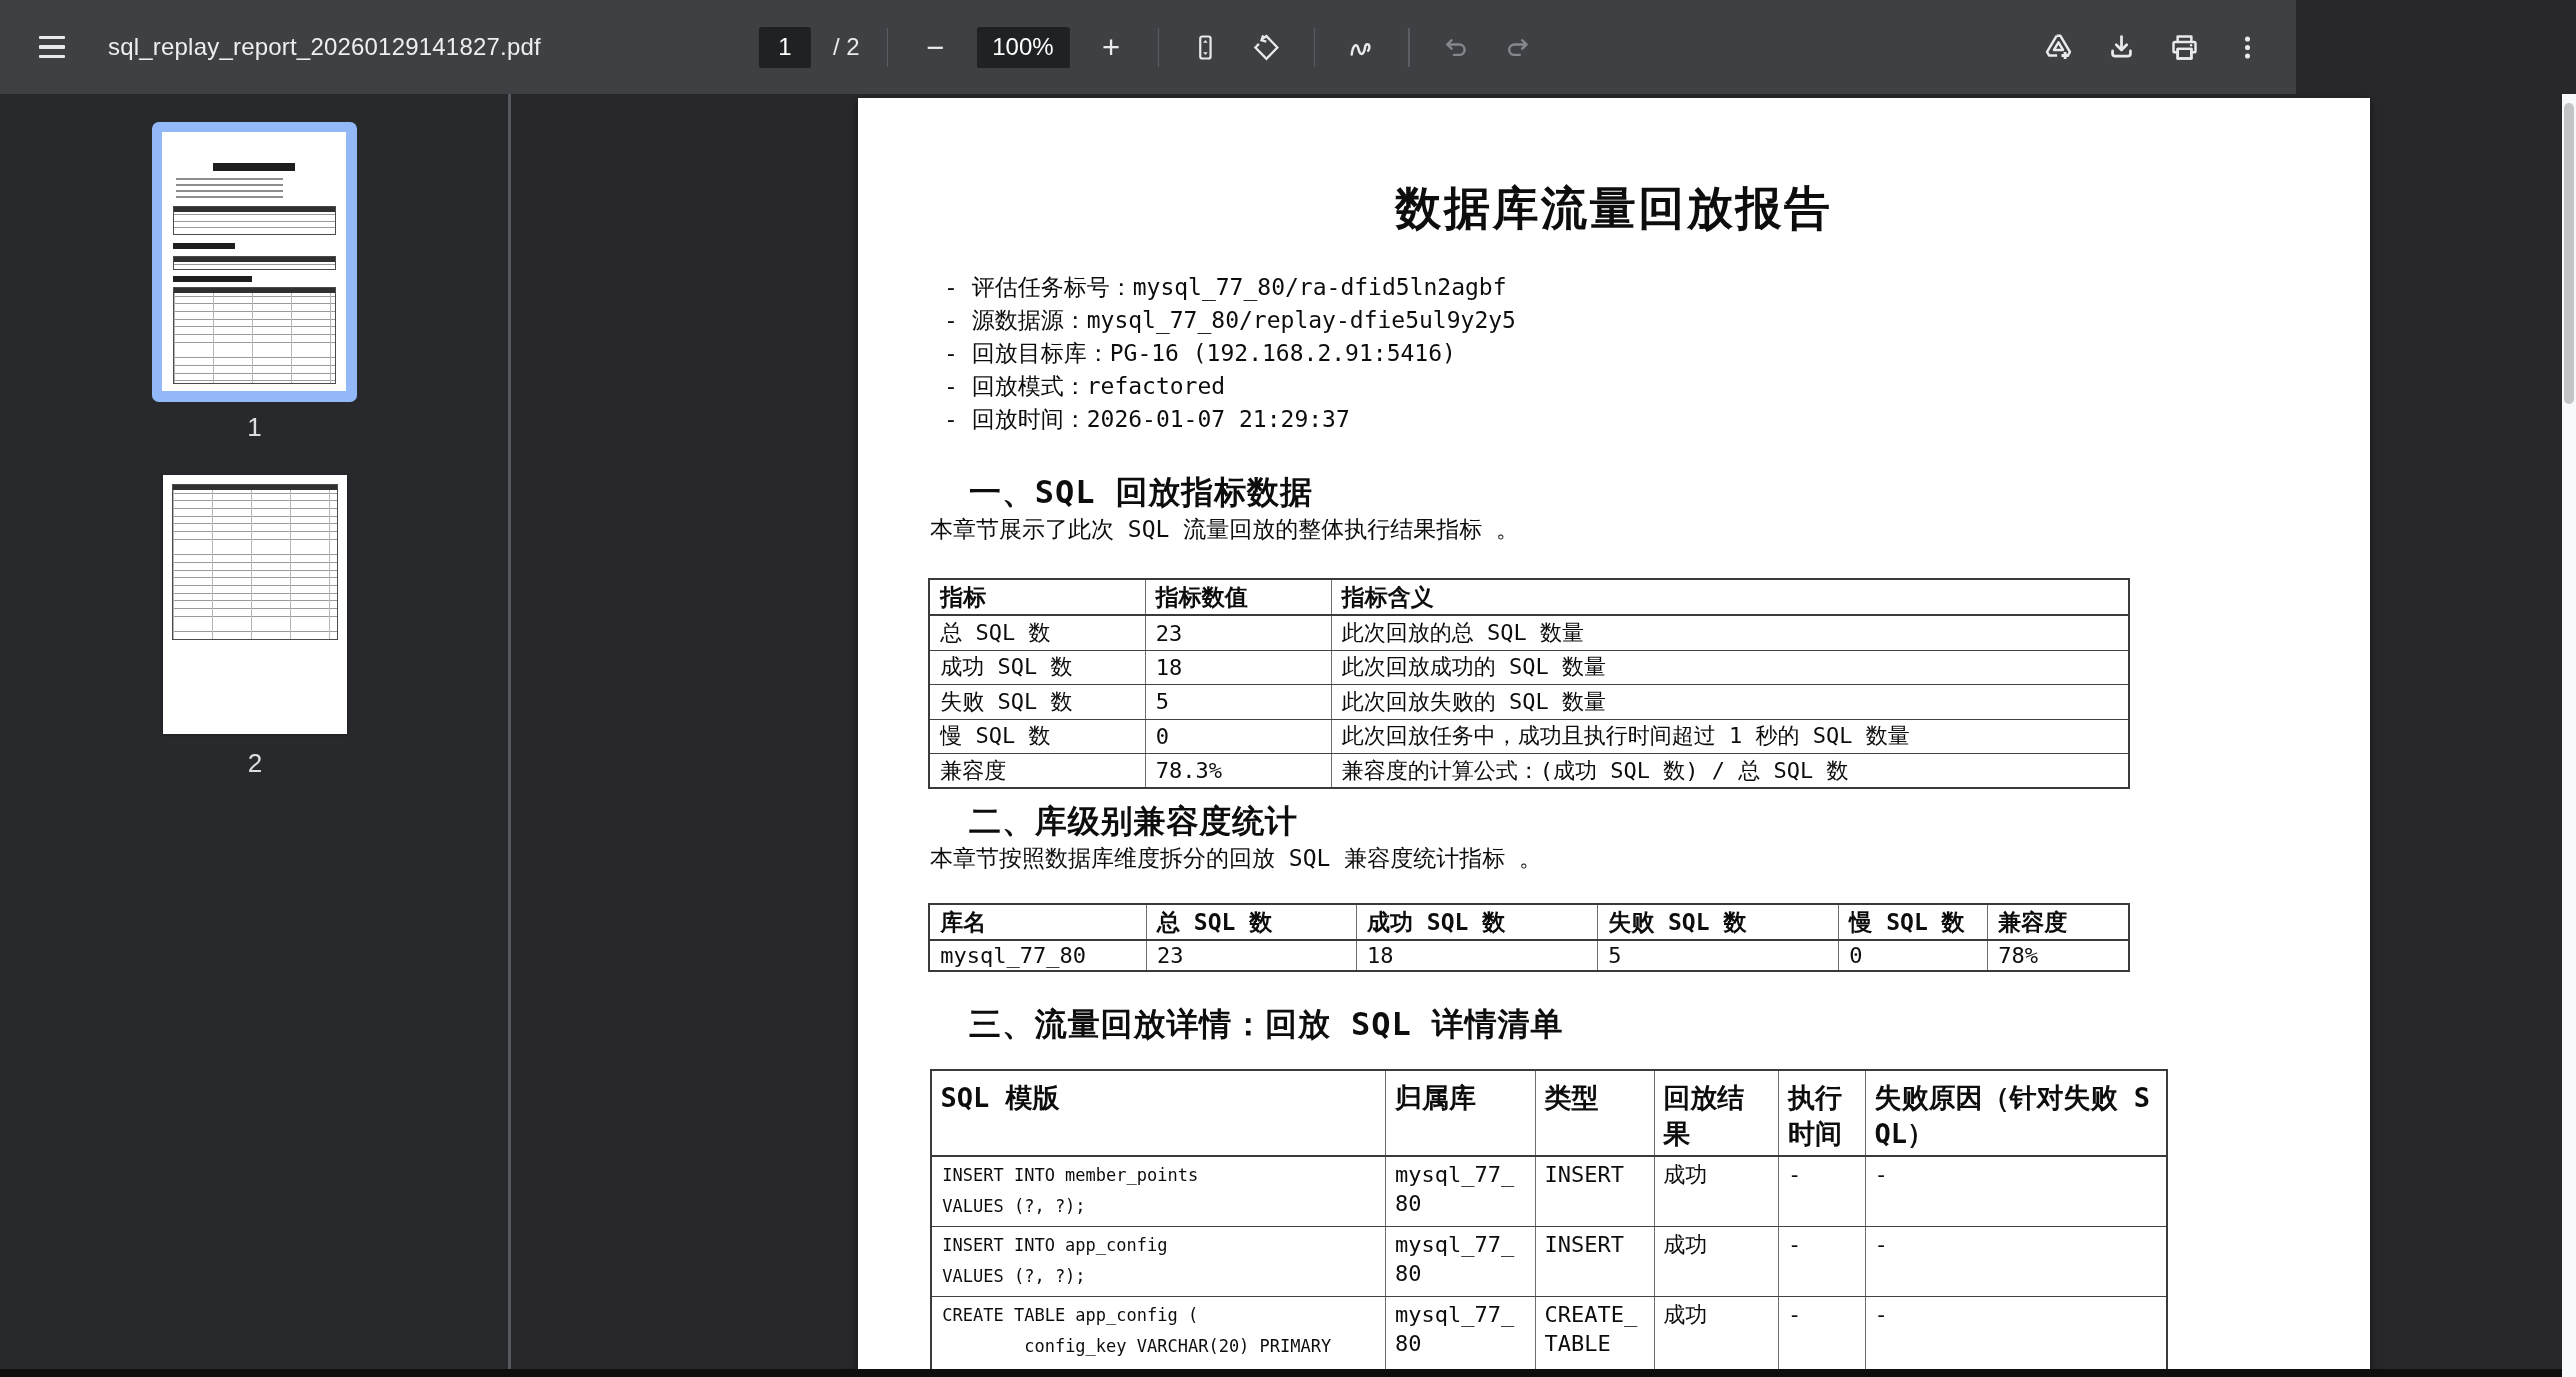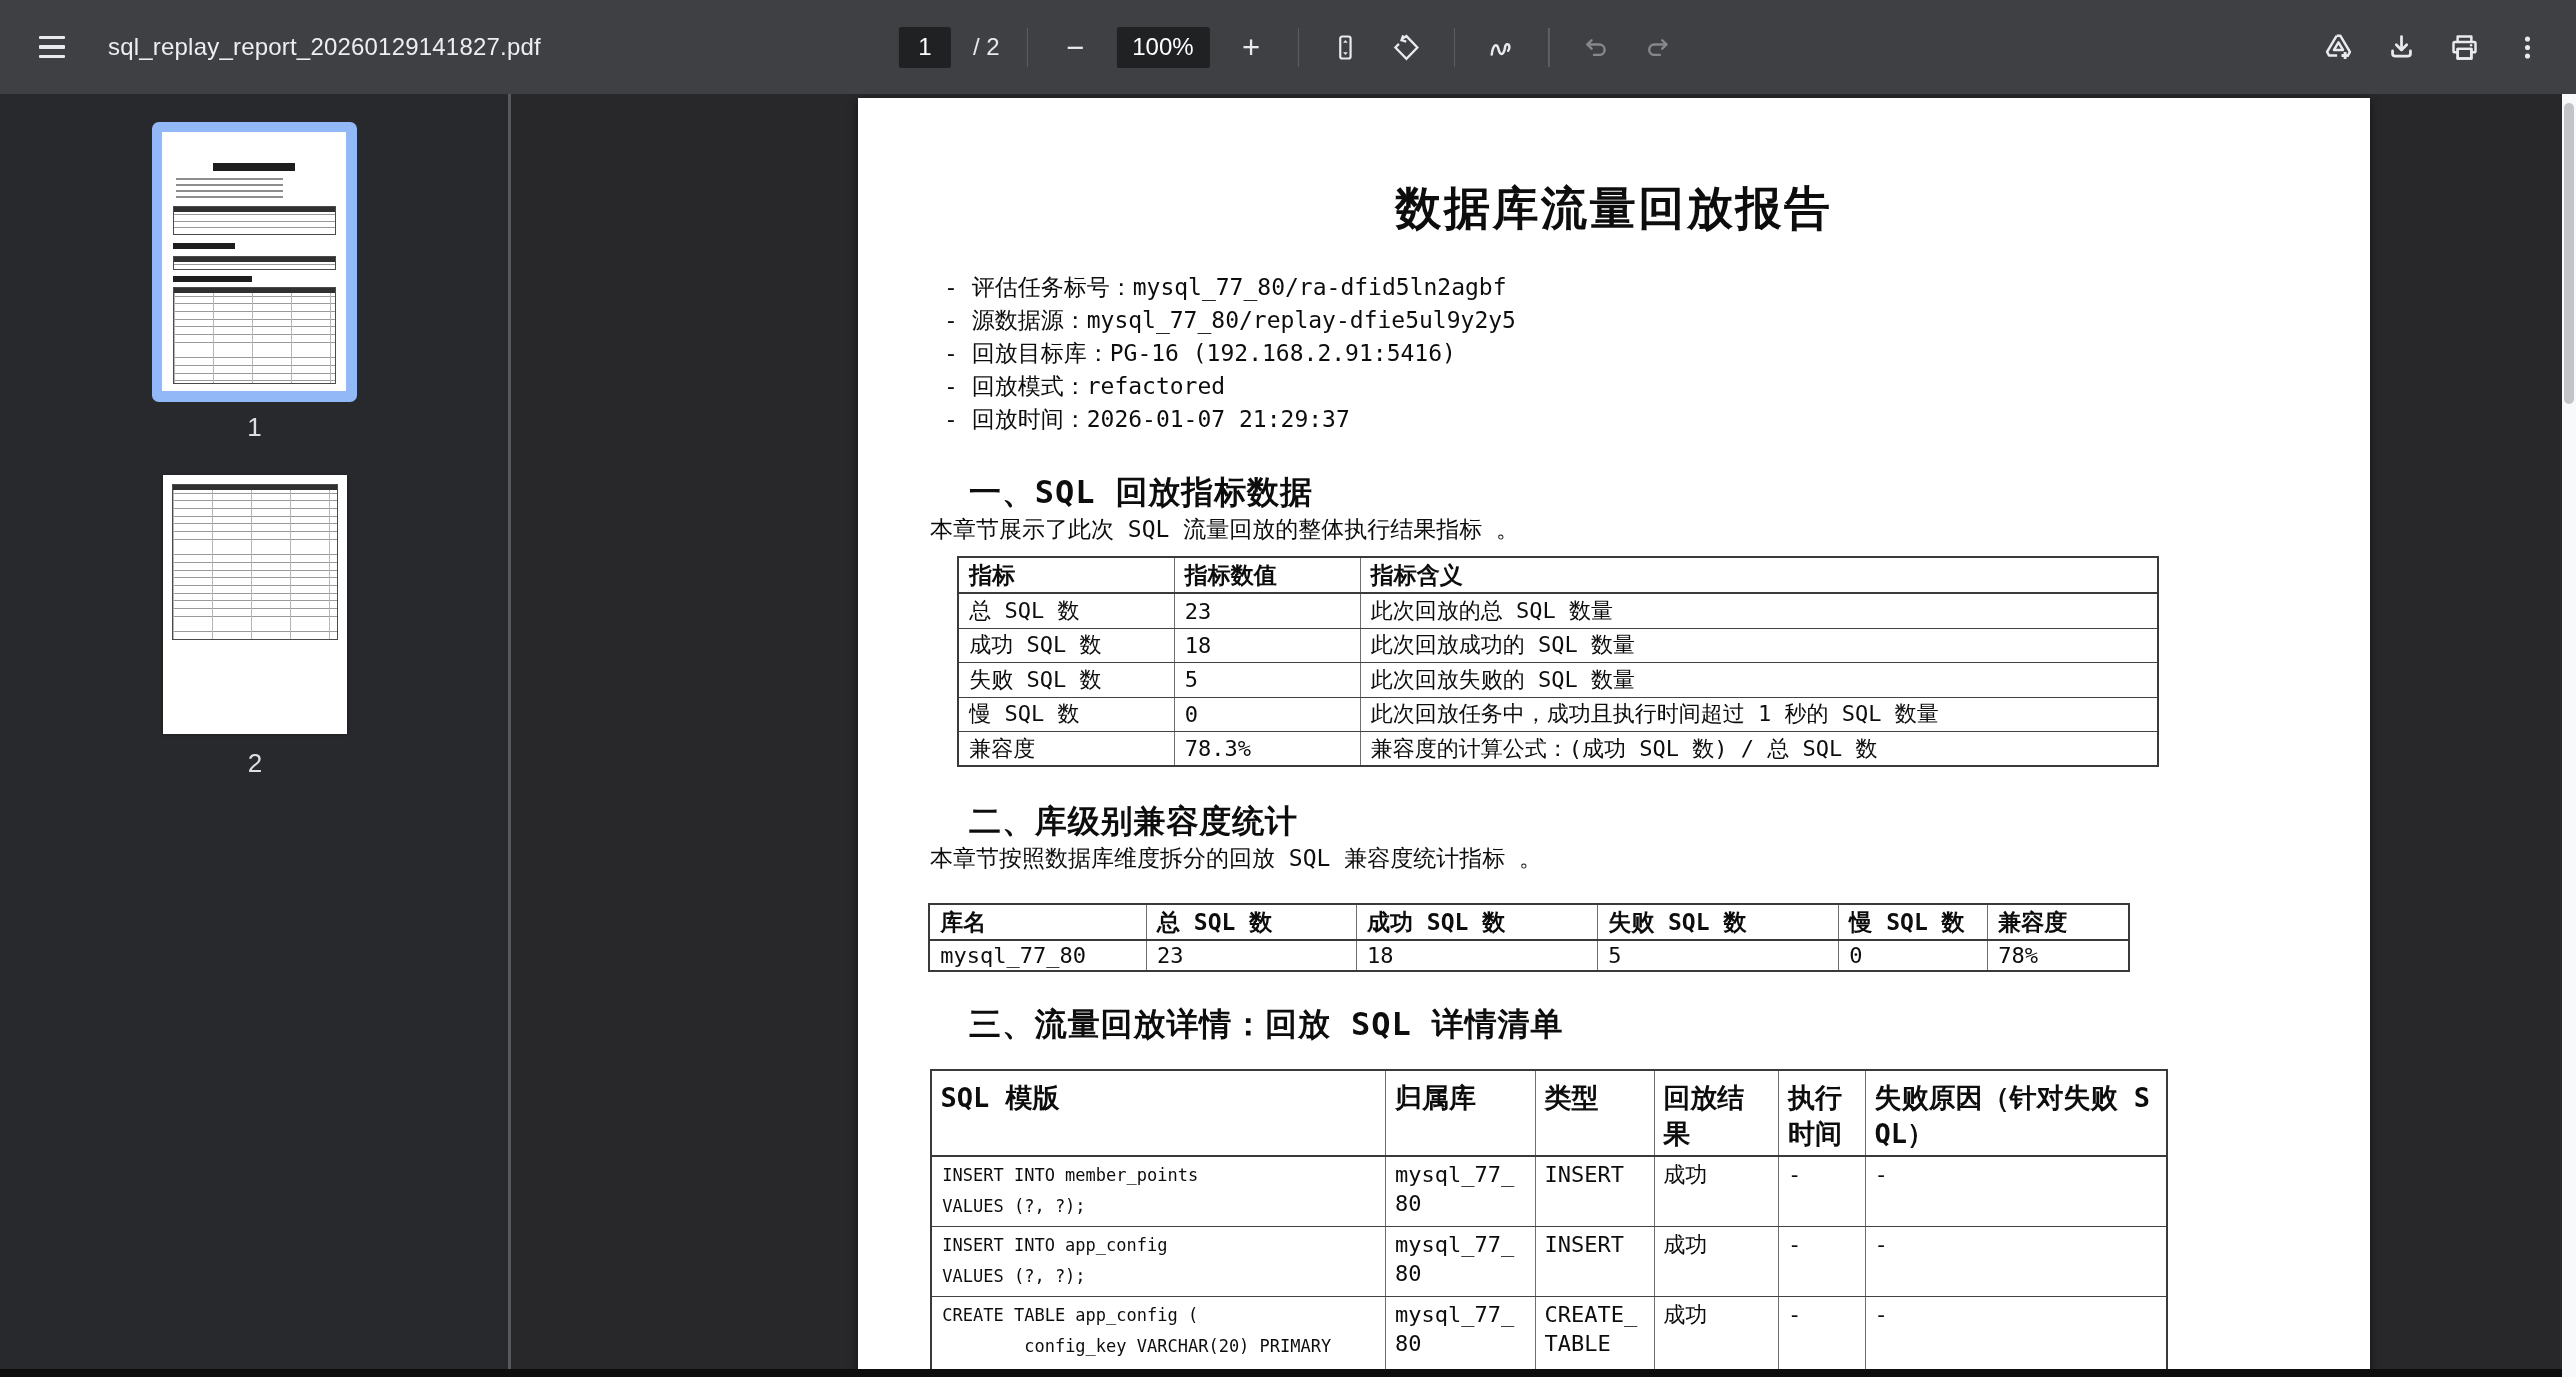"sql_replay_report_20260129141827.pdf" .toolbar { width: 2576px -> 2296px }
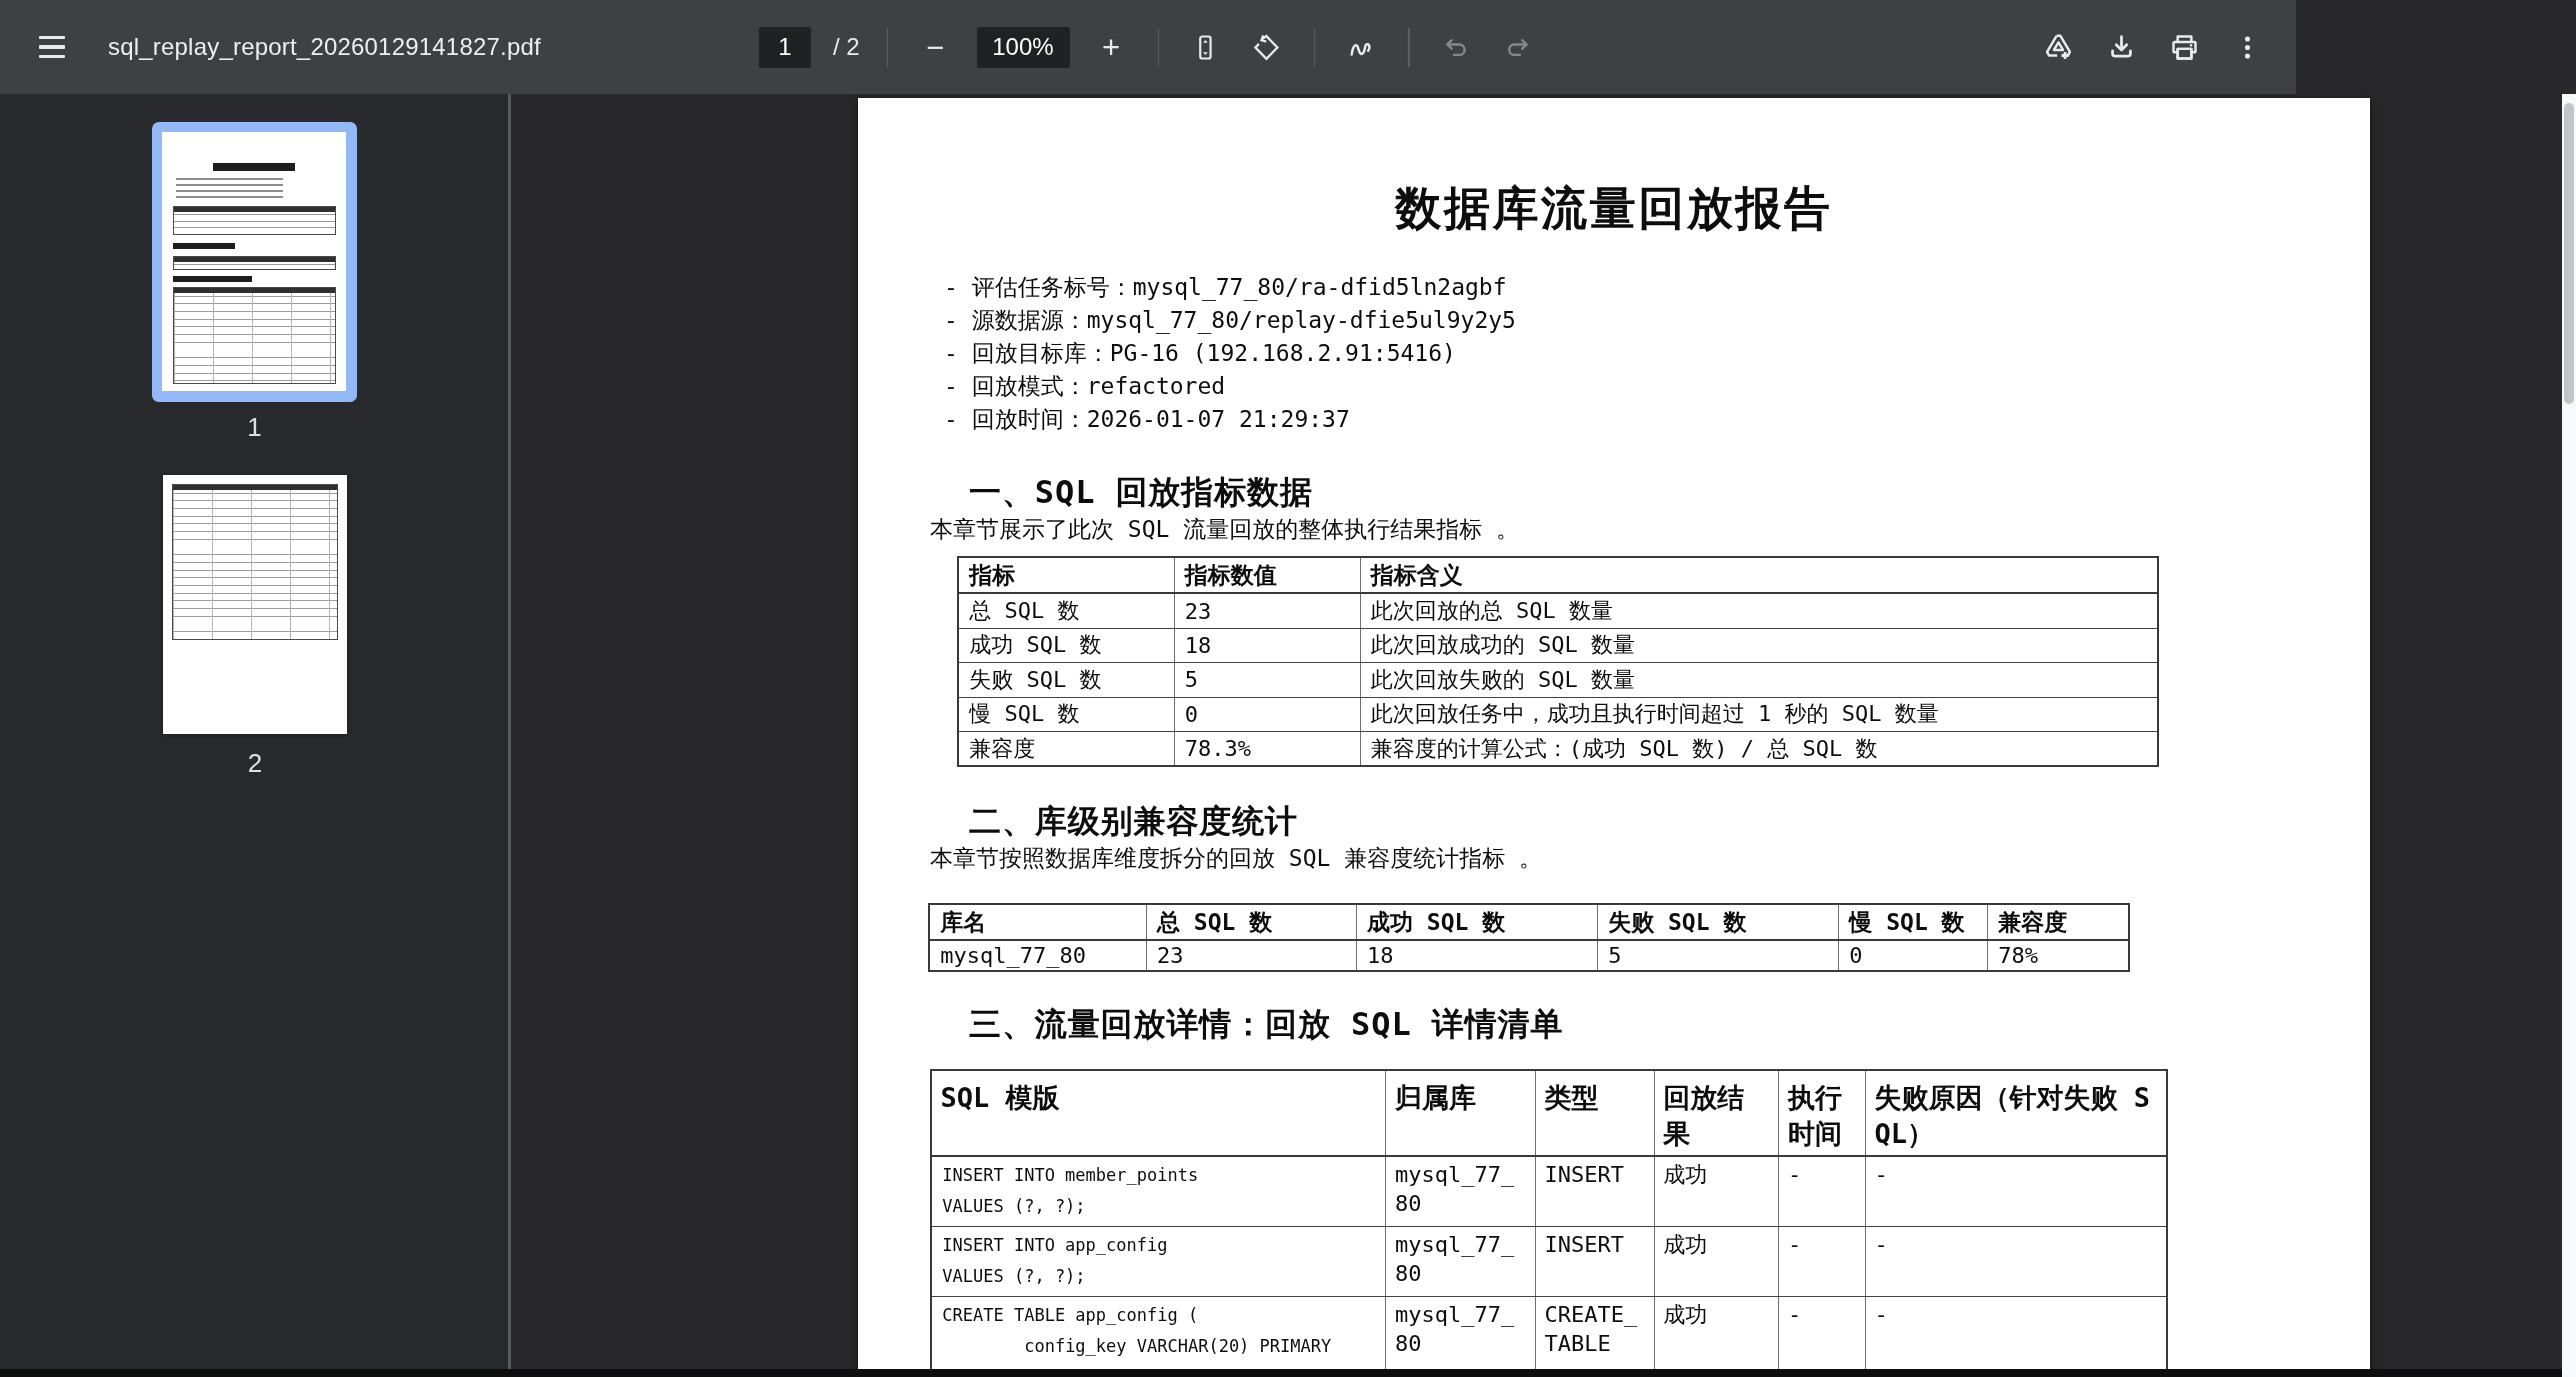"指标" .t1 { margin-left: 29px -> none; top: 458px -> 480px }
